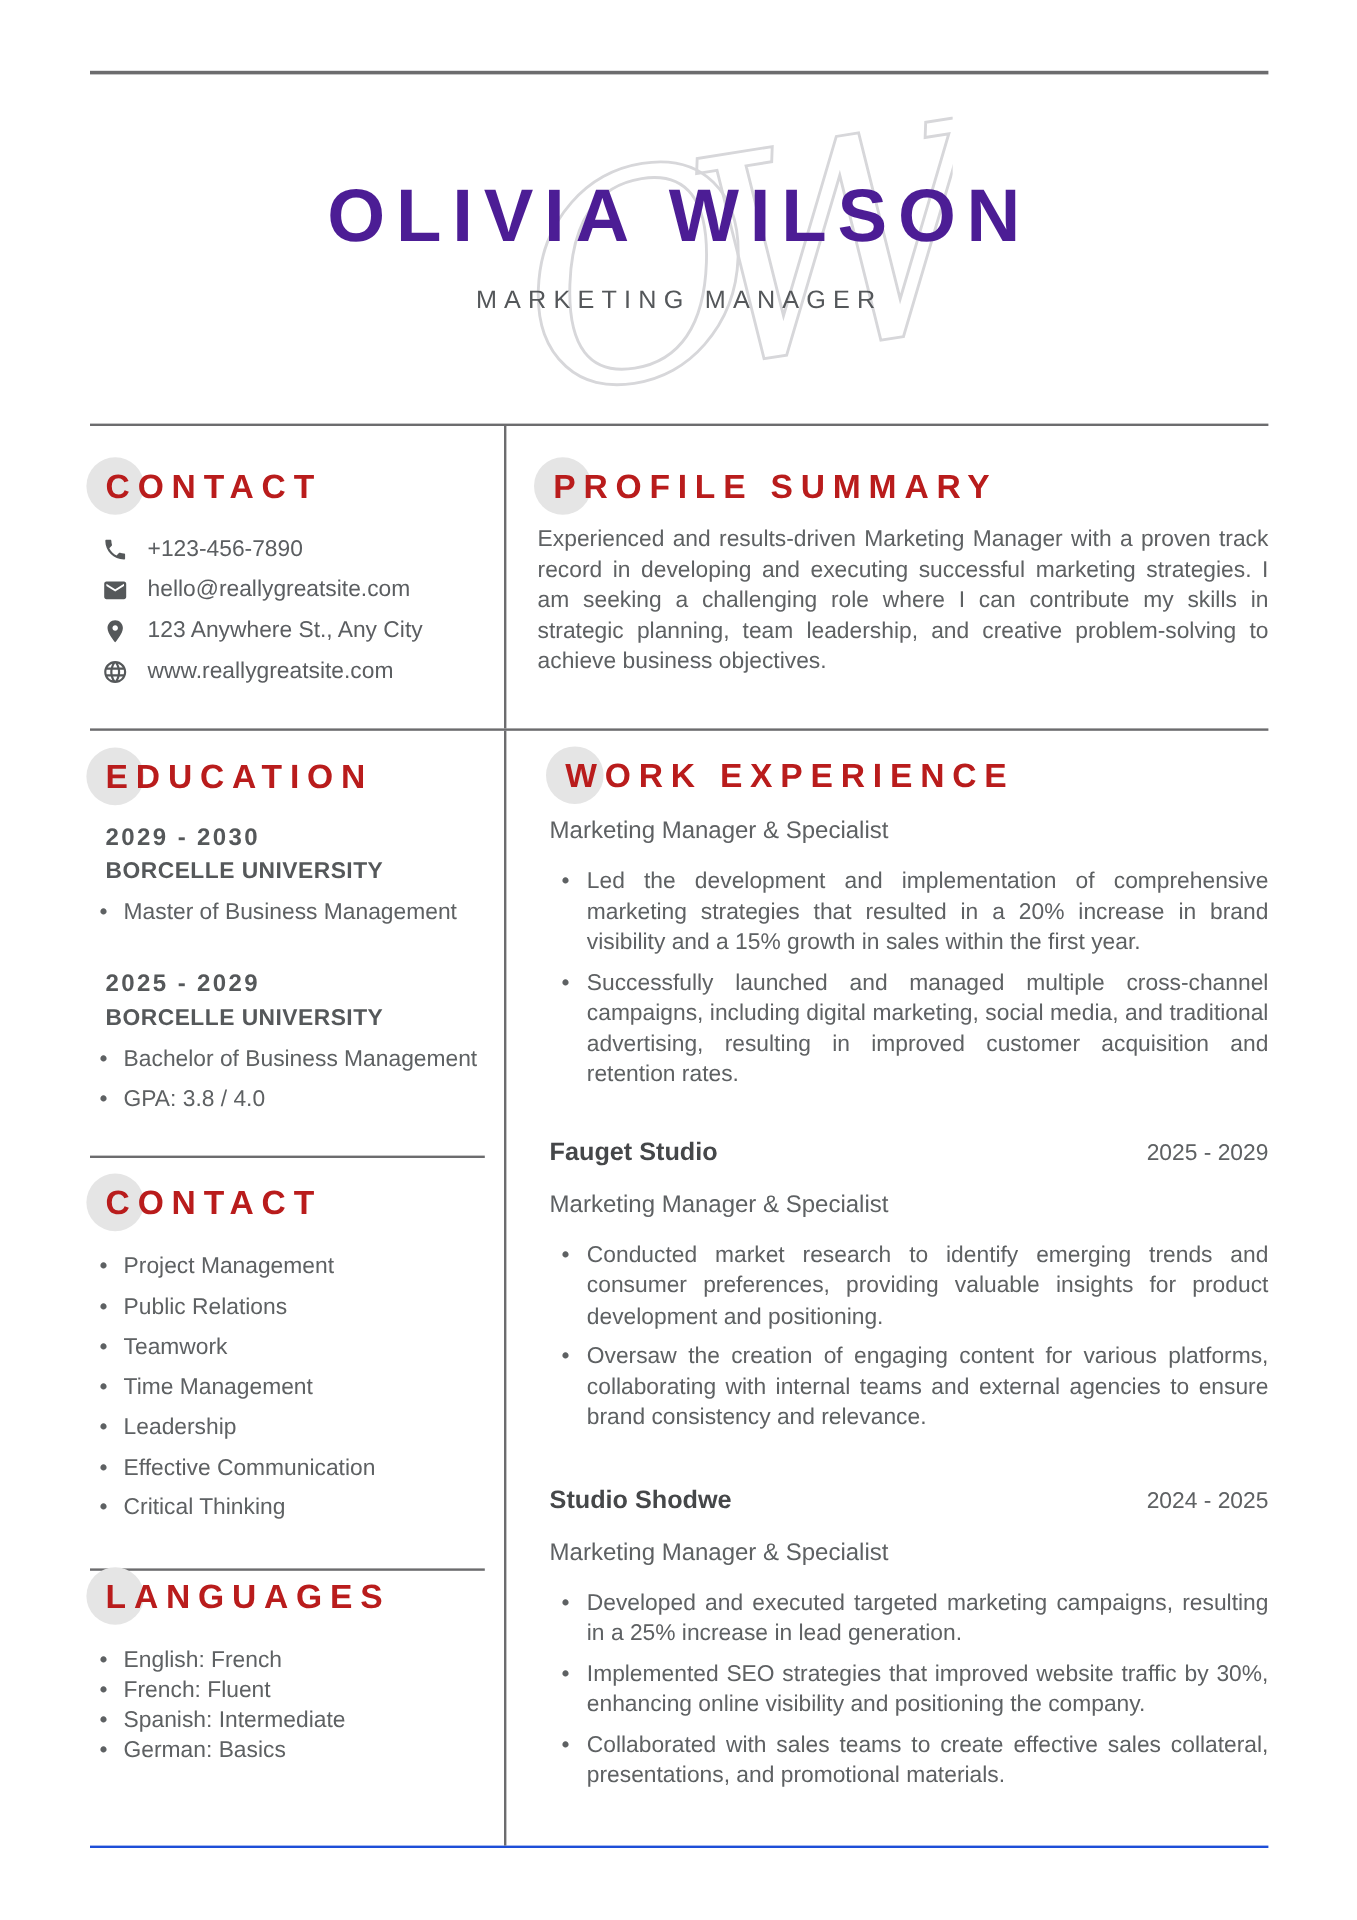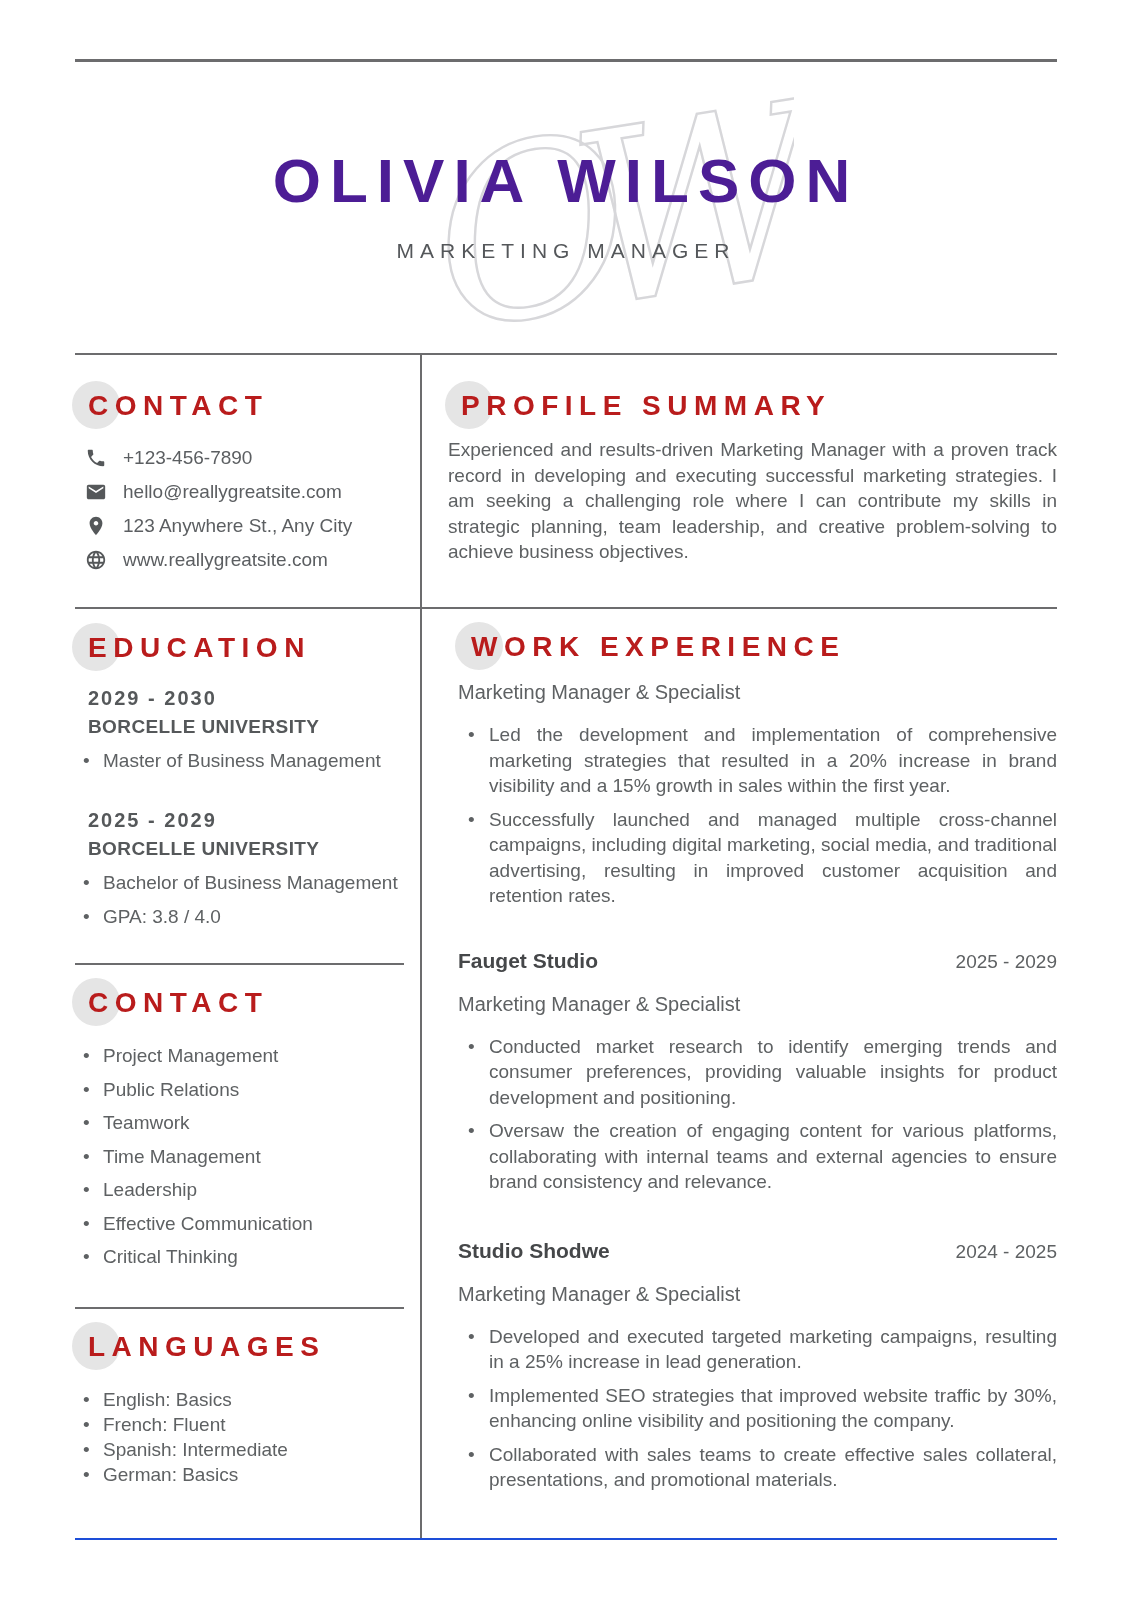"LANGUAGES" .sec-lang { padding-top: 24px -> 8px }
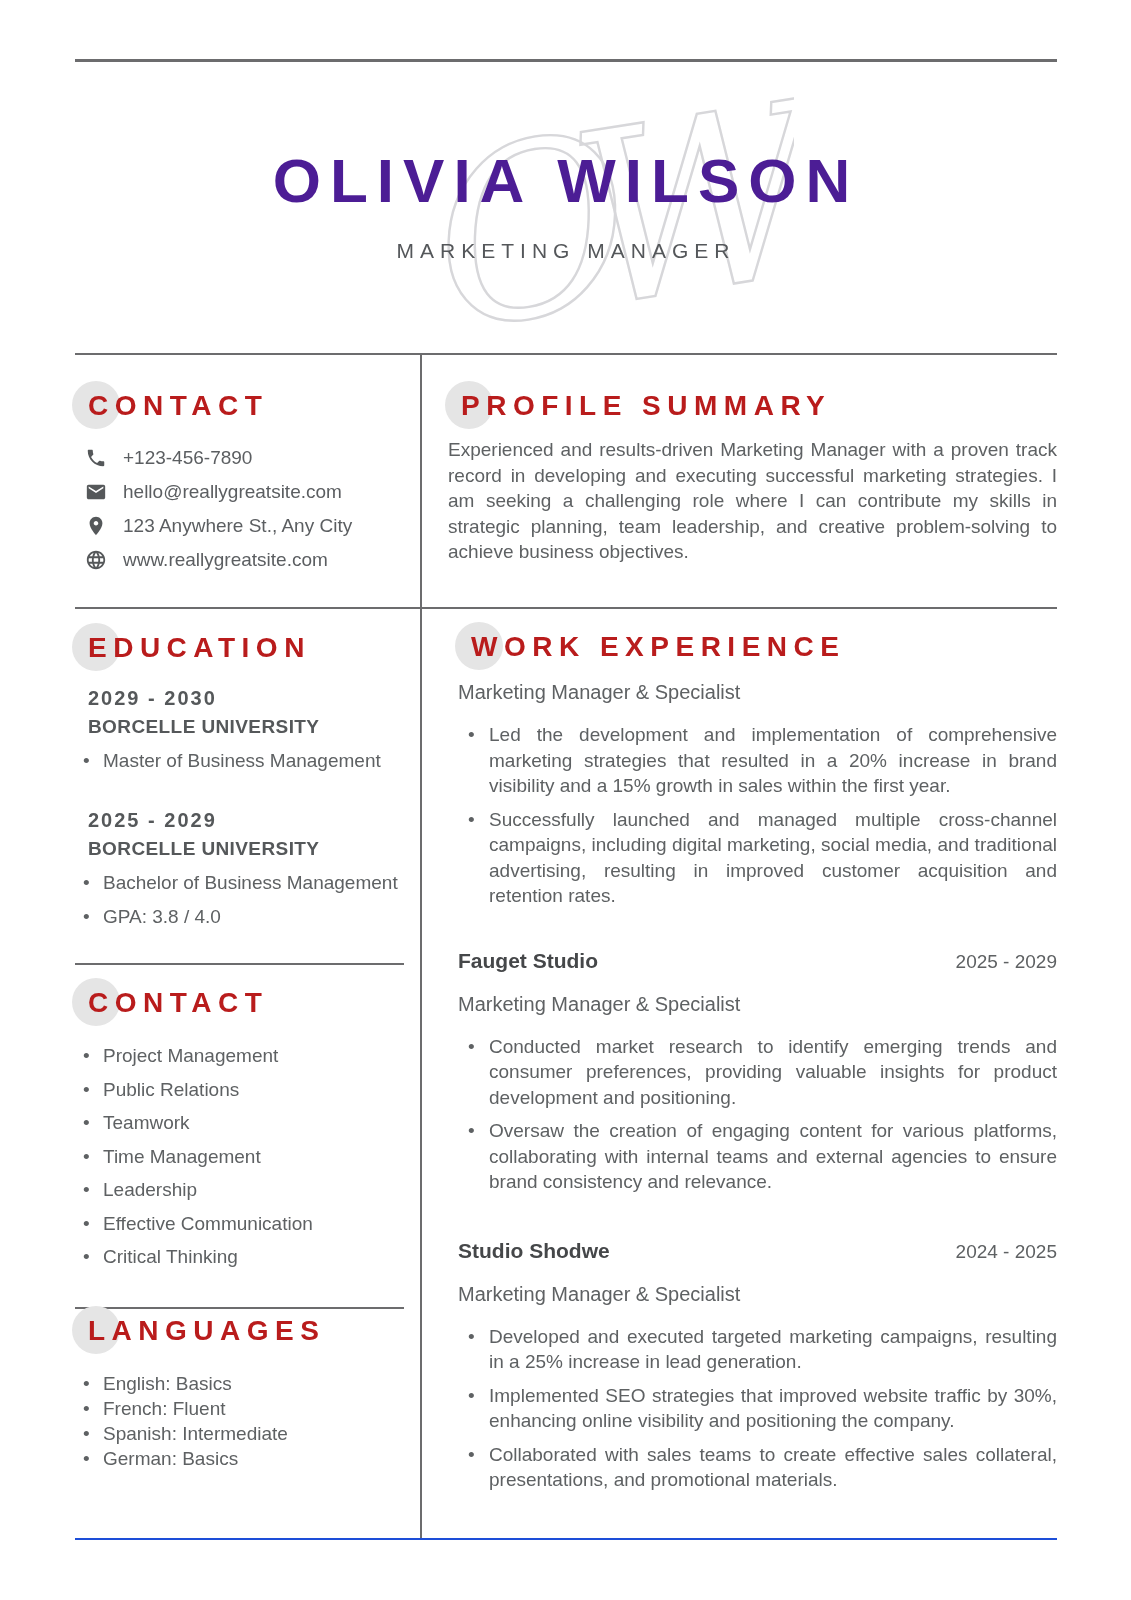"English: Basics" li { text: Basics -> French }
